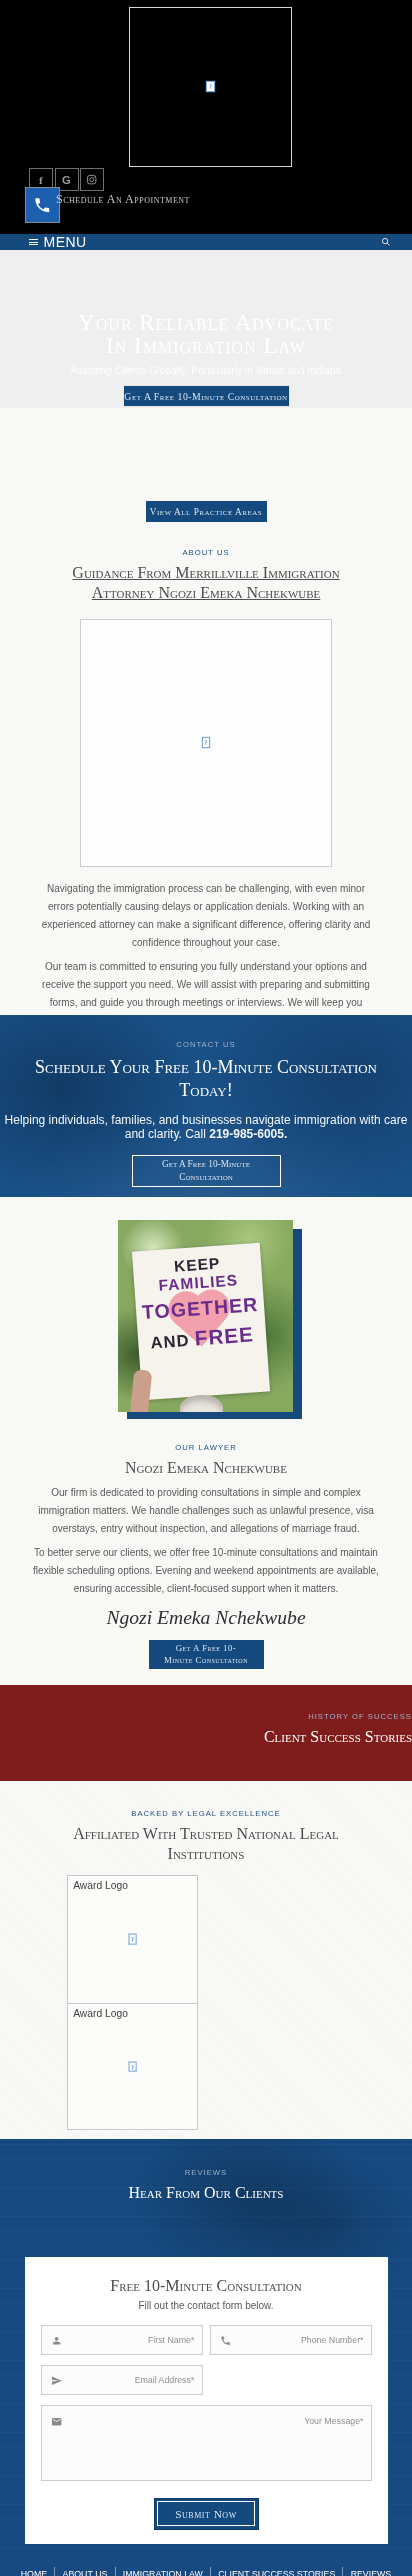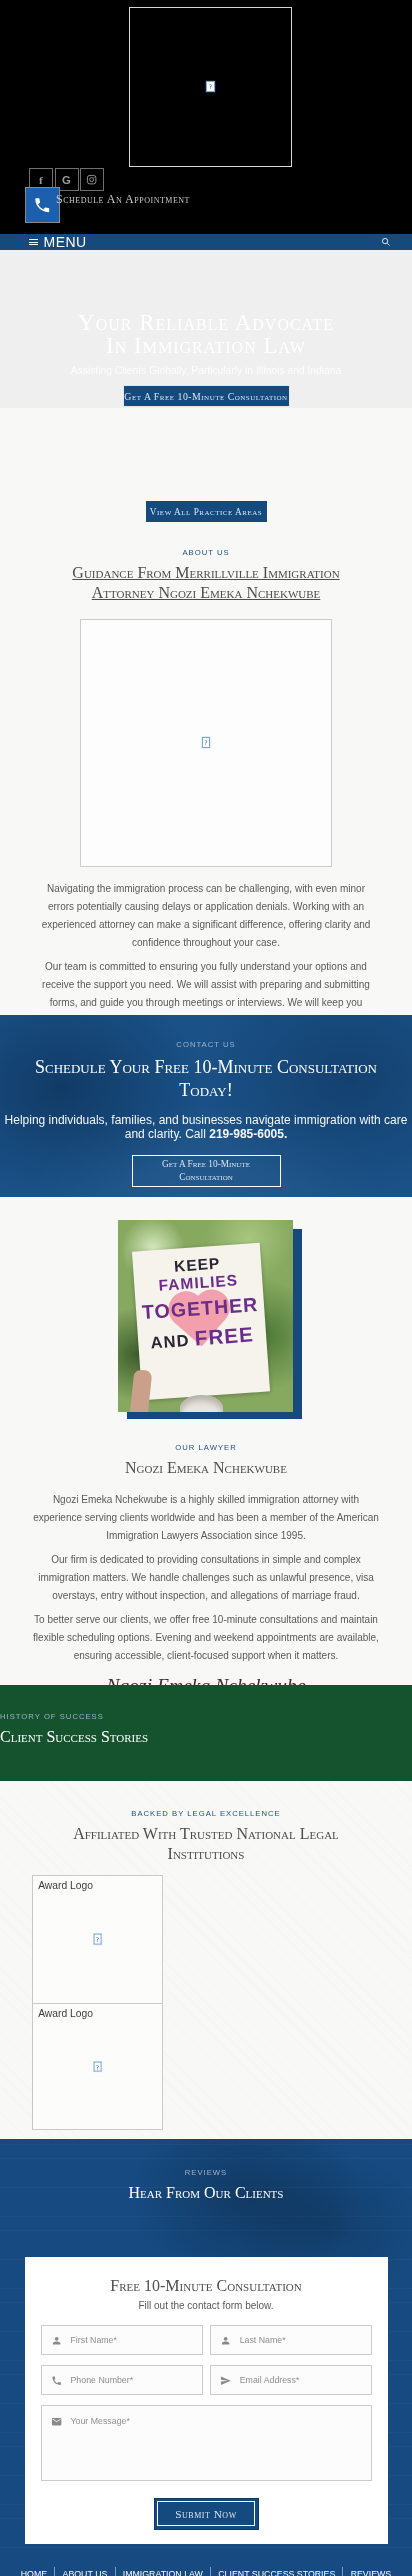"Ngozi Emeka Nchekwube is a" p.body-p { html: <p>Ngozi Emeka Nchekwube is a highly skilled immigration attorney with experience serving clients worldwide and has been a member of the American Immigration Lawyers Association since 1995.</p> -> none }
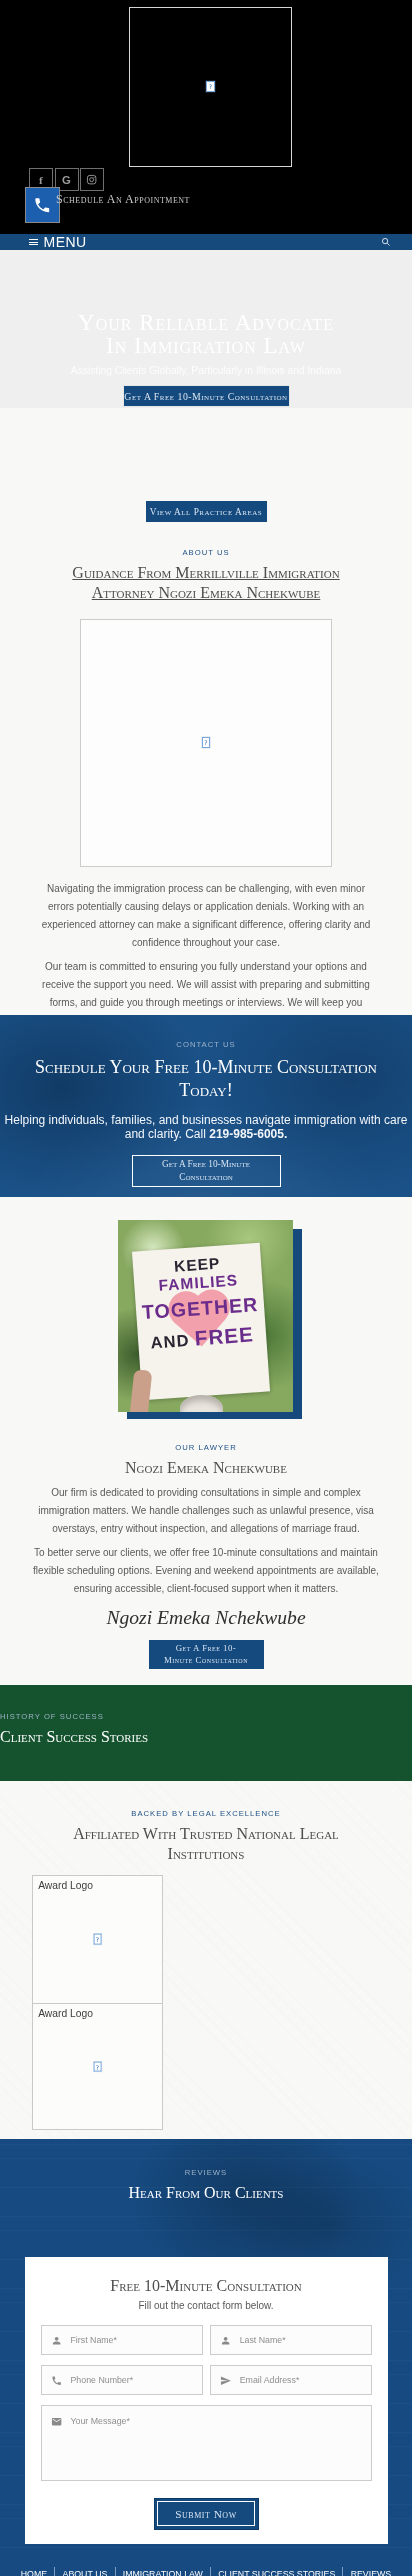"HISTORY OF SUCCESS" .success { background: #14532d -> #7f1d1d; text-align: left -> right }
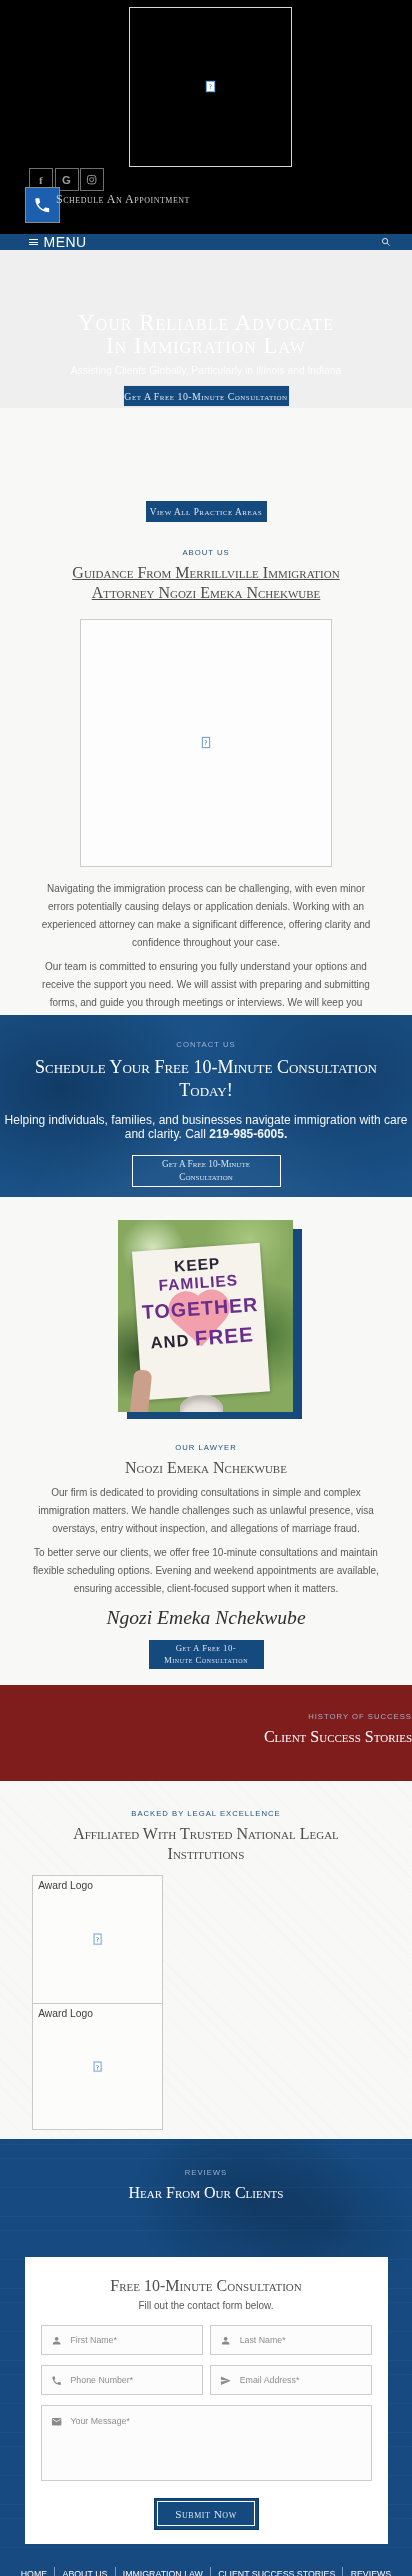"Award Logo" .award-box { margin-left: none -> 35px }
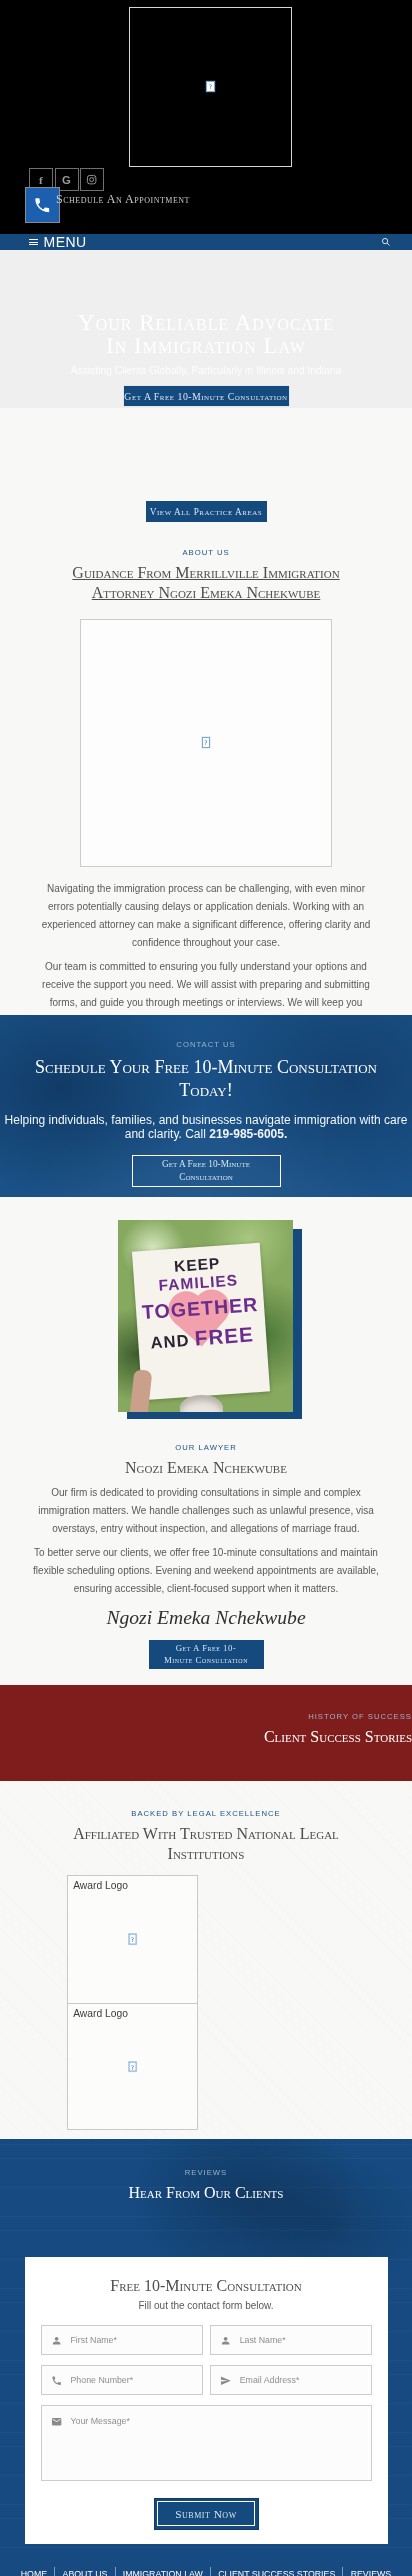"First Name*" .field input, .field textarea { text-align: none -> right }
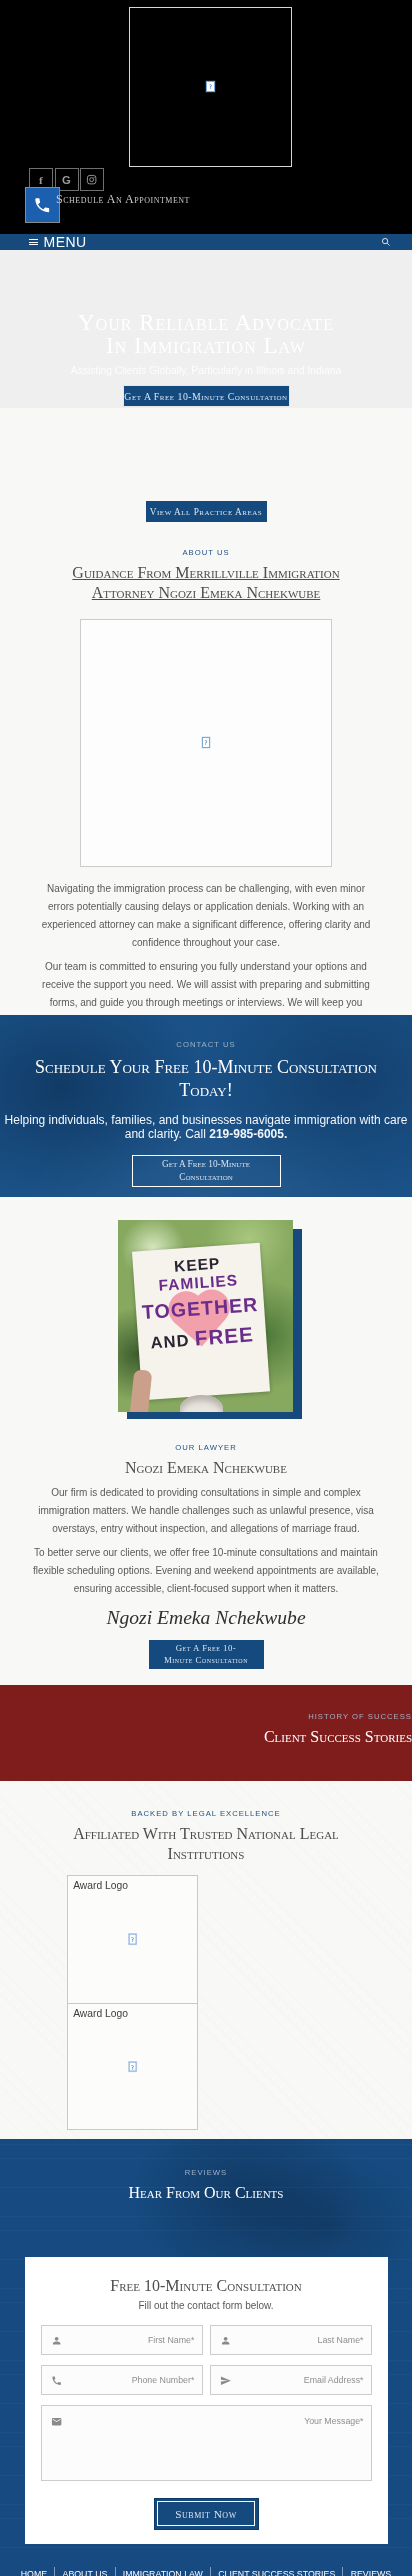"Last Name*" div.field { html: <div> <svg> <path></path> </svg> <input> </div> -> none }
